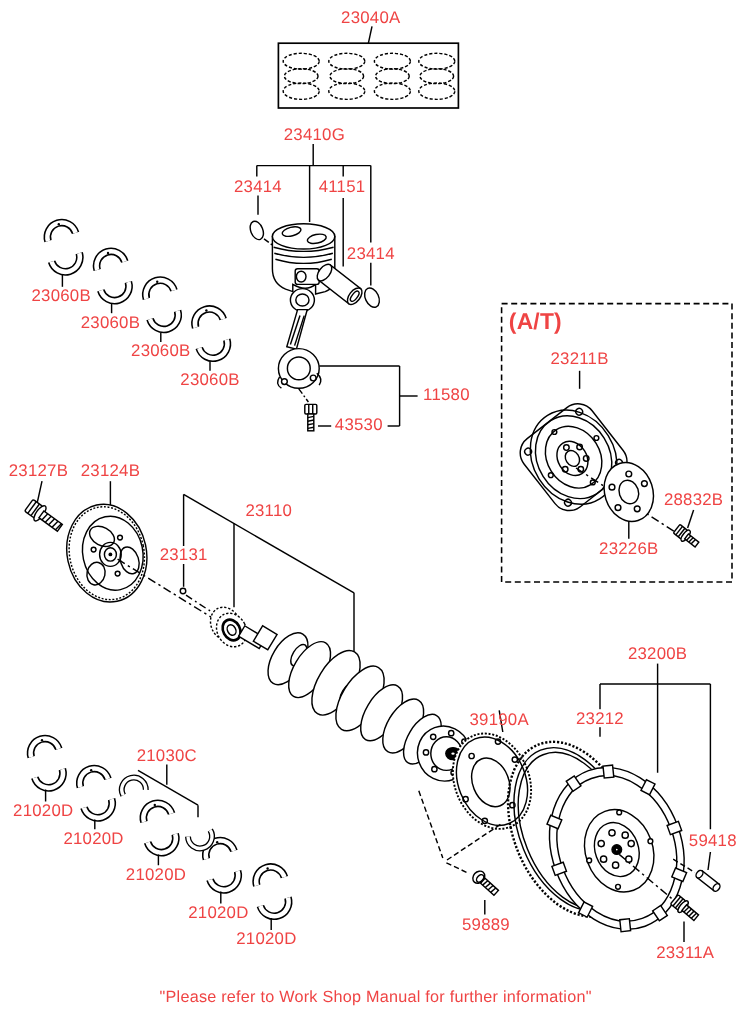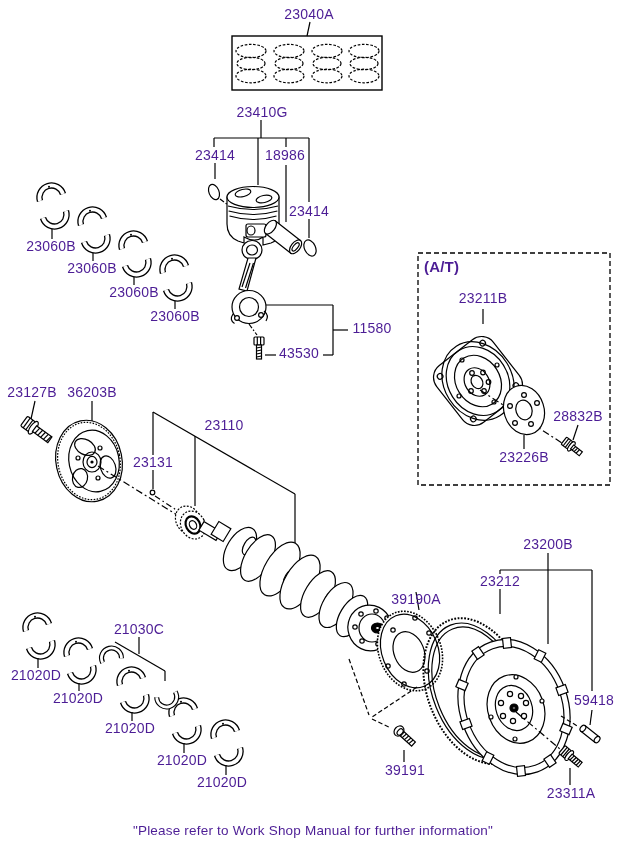"23040A" .lbl { color: #4c1d95 -> #ef4444 }
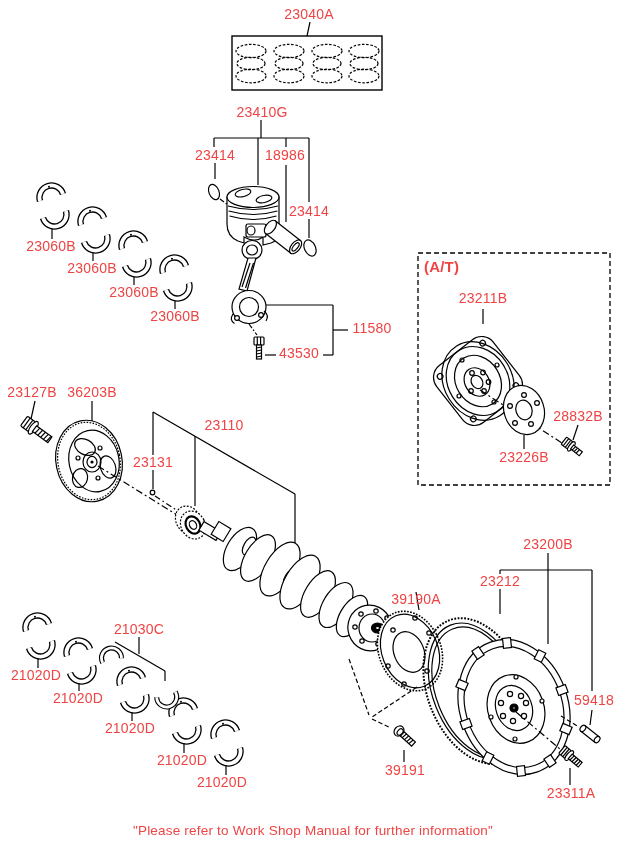"18986" div.lbl { text: 18986 -> 41151 }
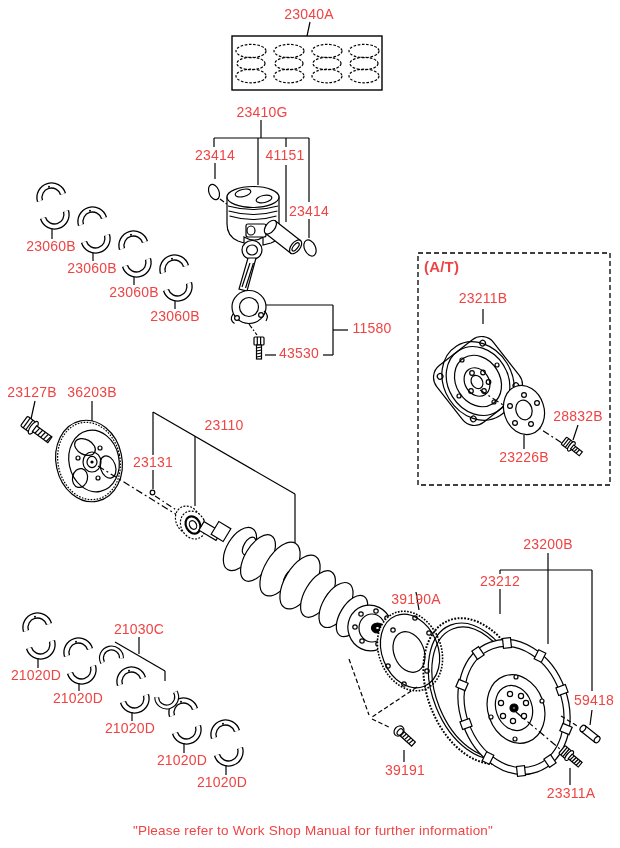"(A/T)" .at { font-size: 15px -> 19px }
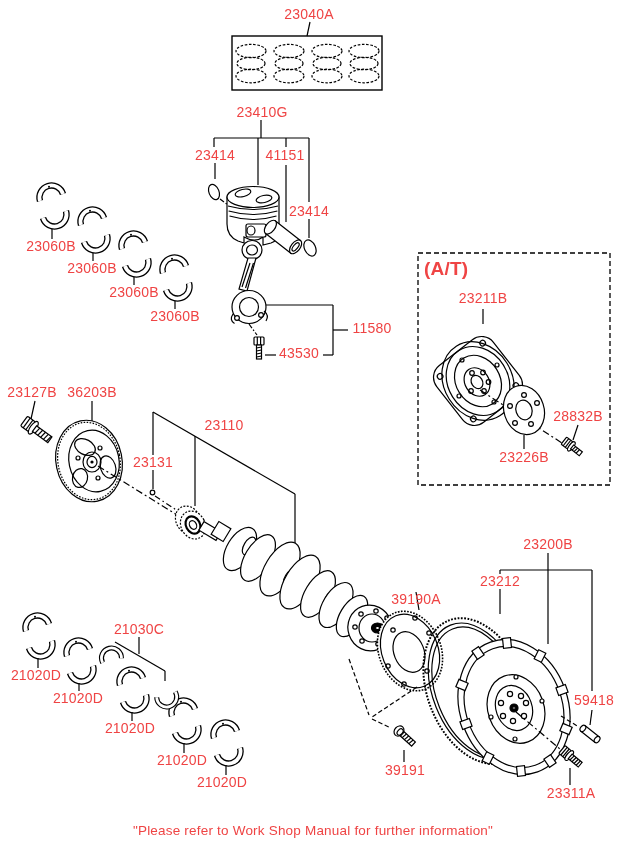"36203B" div.lbl { text: 36203B -> 23124B }
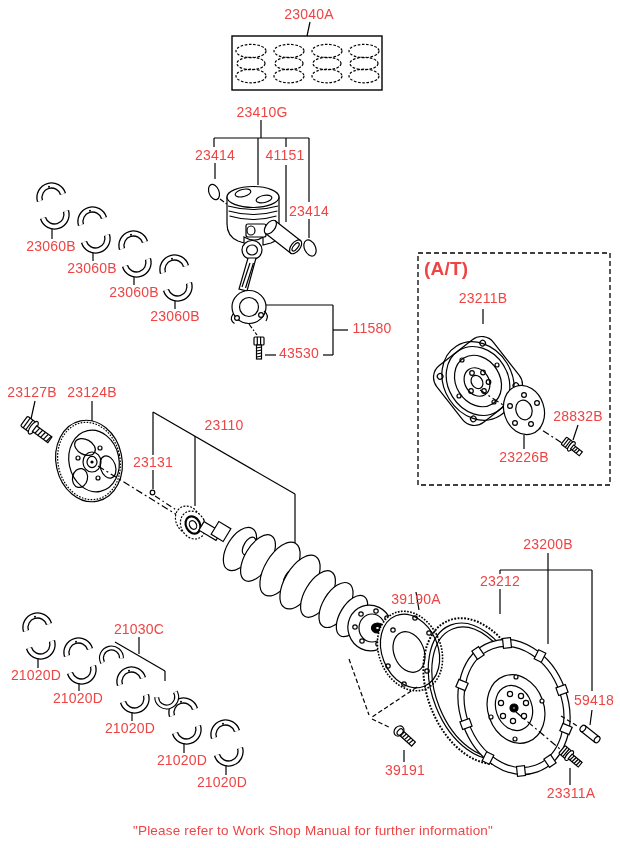"23212" div.lbl { top: 574px -> 591px }
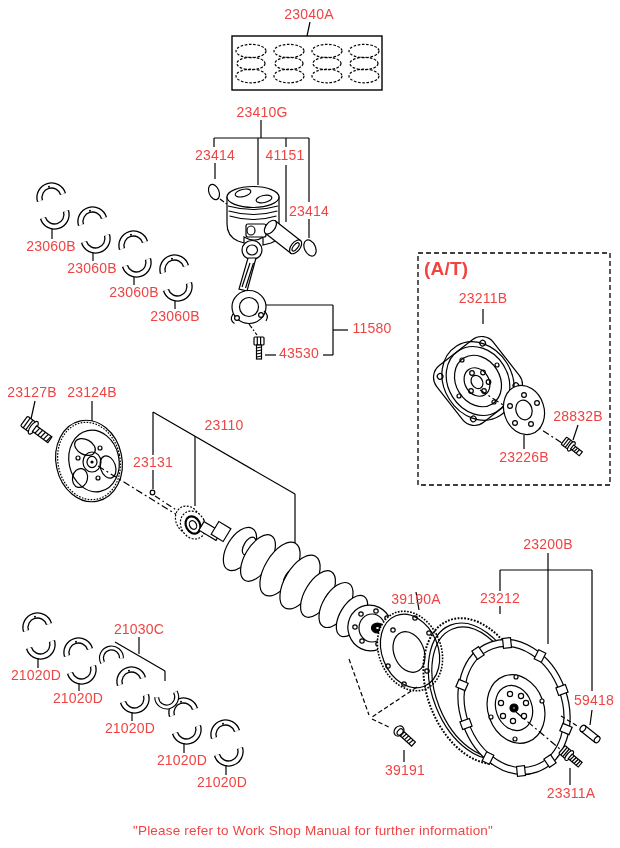"39191" div.lbl { text: 39191 -> 59889 }
